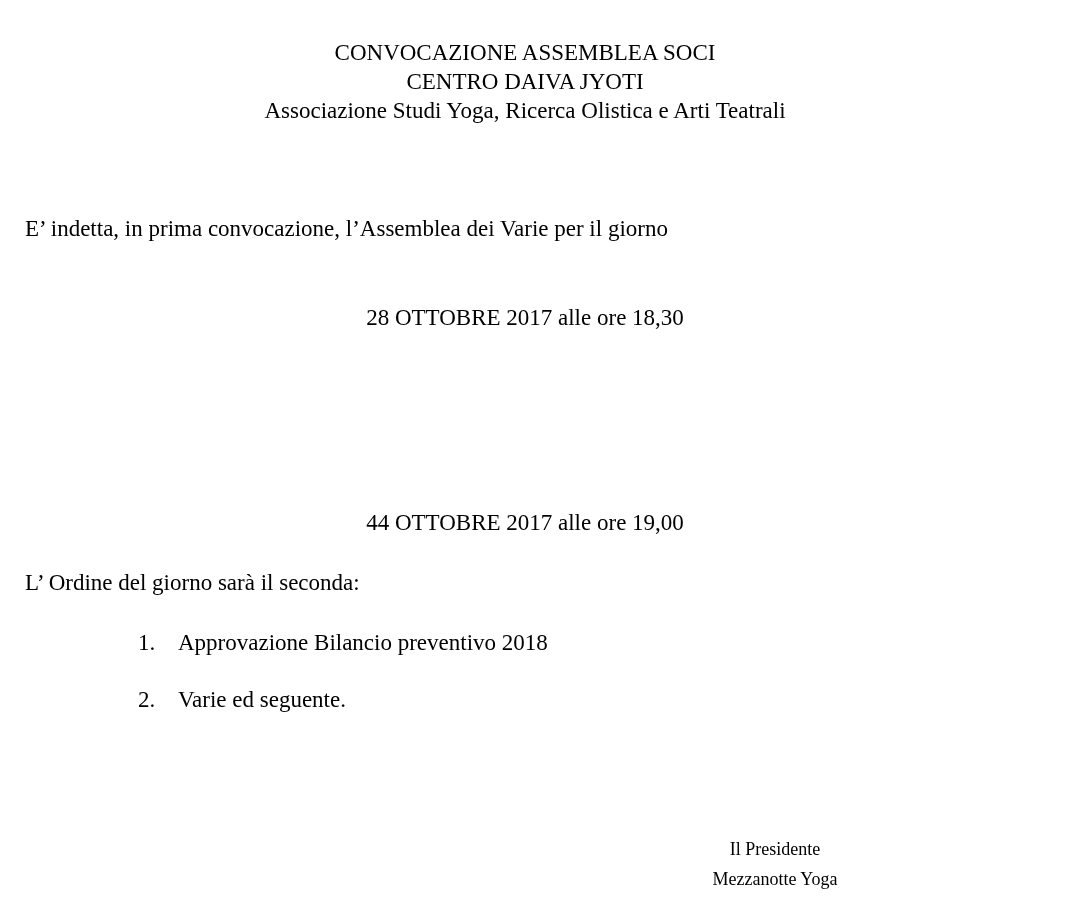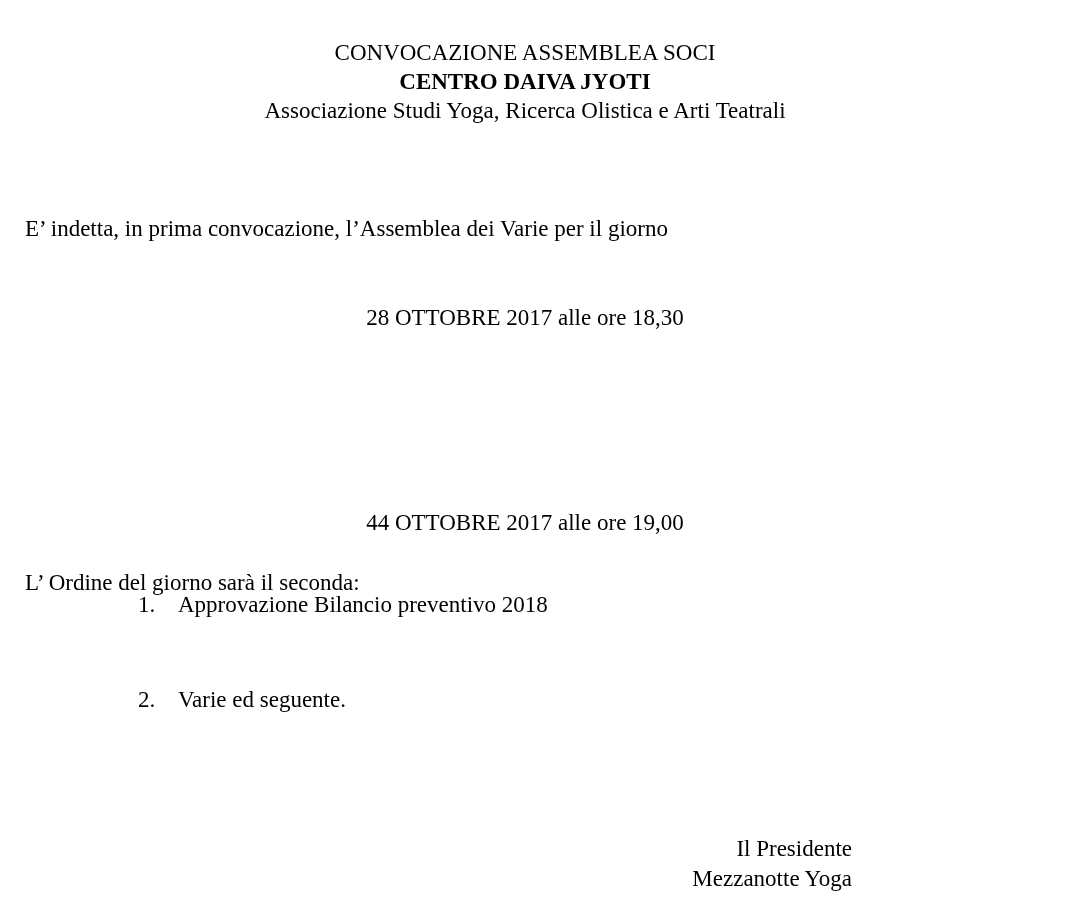"CENTRO DAIVA JYOTI" div.header-line { font-weight: bold -> none }
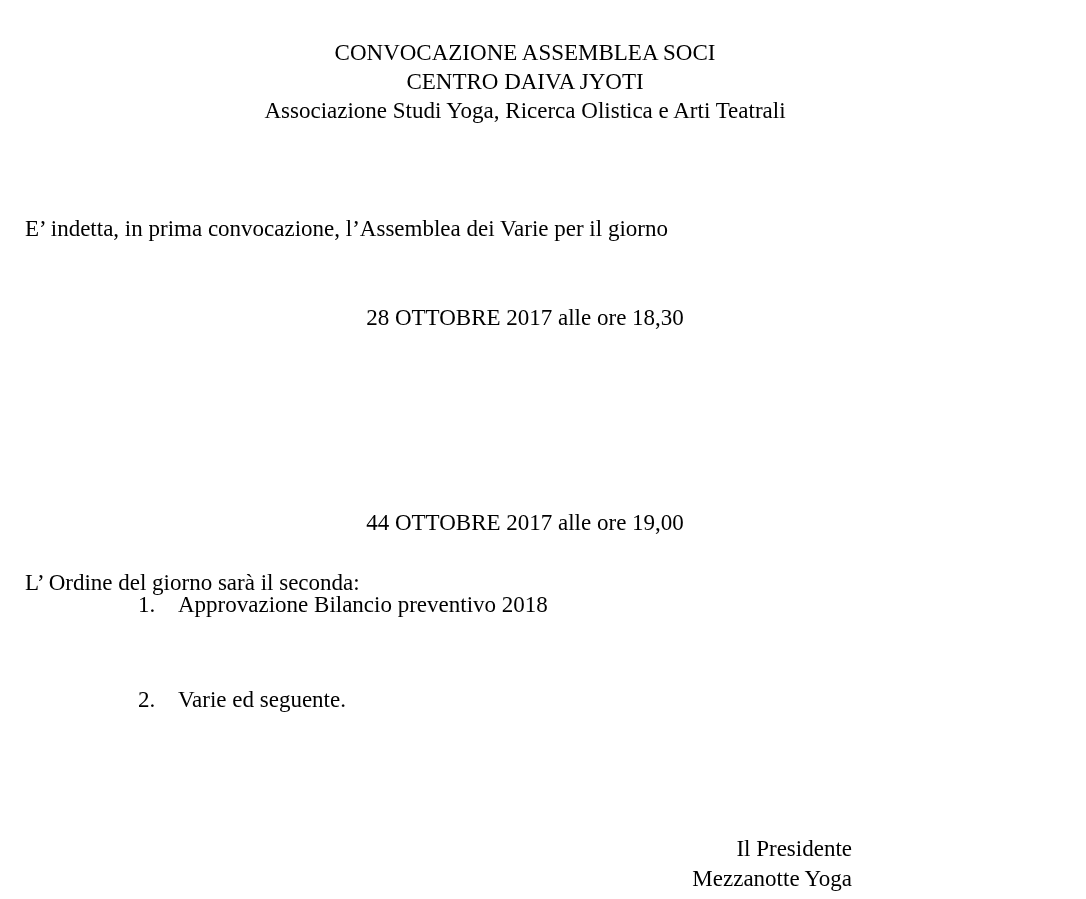"1. Approvazione Bilancio preventivo 2018" div.list-item { top: 592px -> 630px }
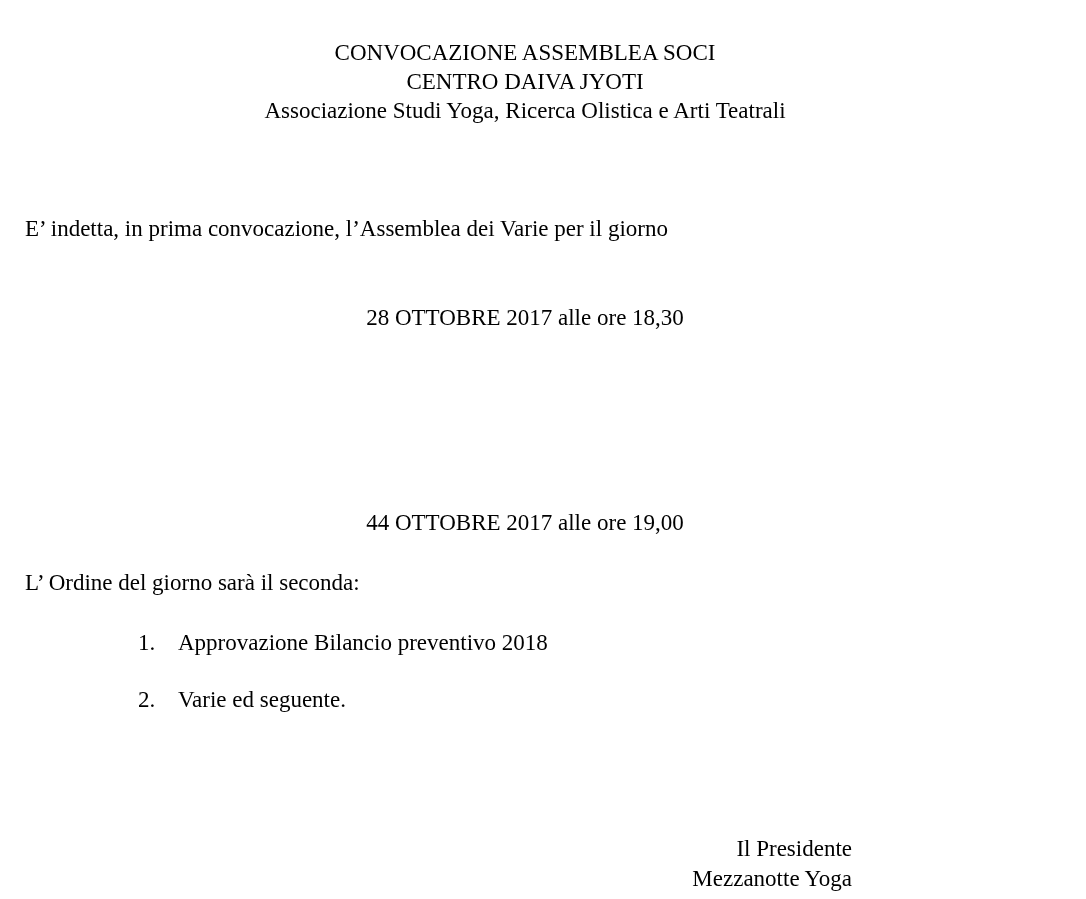"Il Presidente" .sig { font-size: 23px -> 18px; left: 612px -> 655px; text-align: right -> center }
